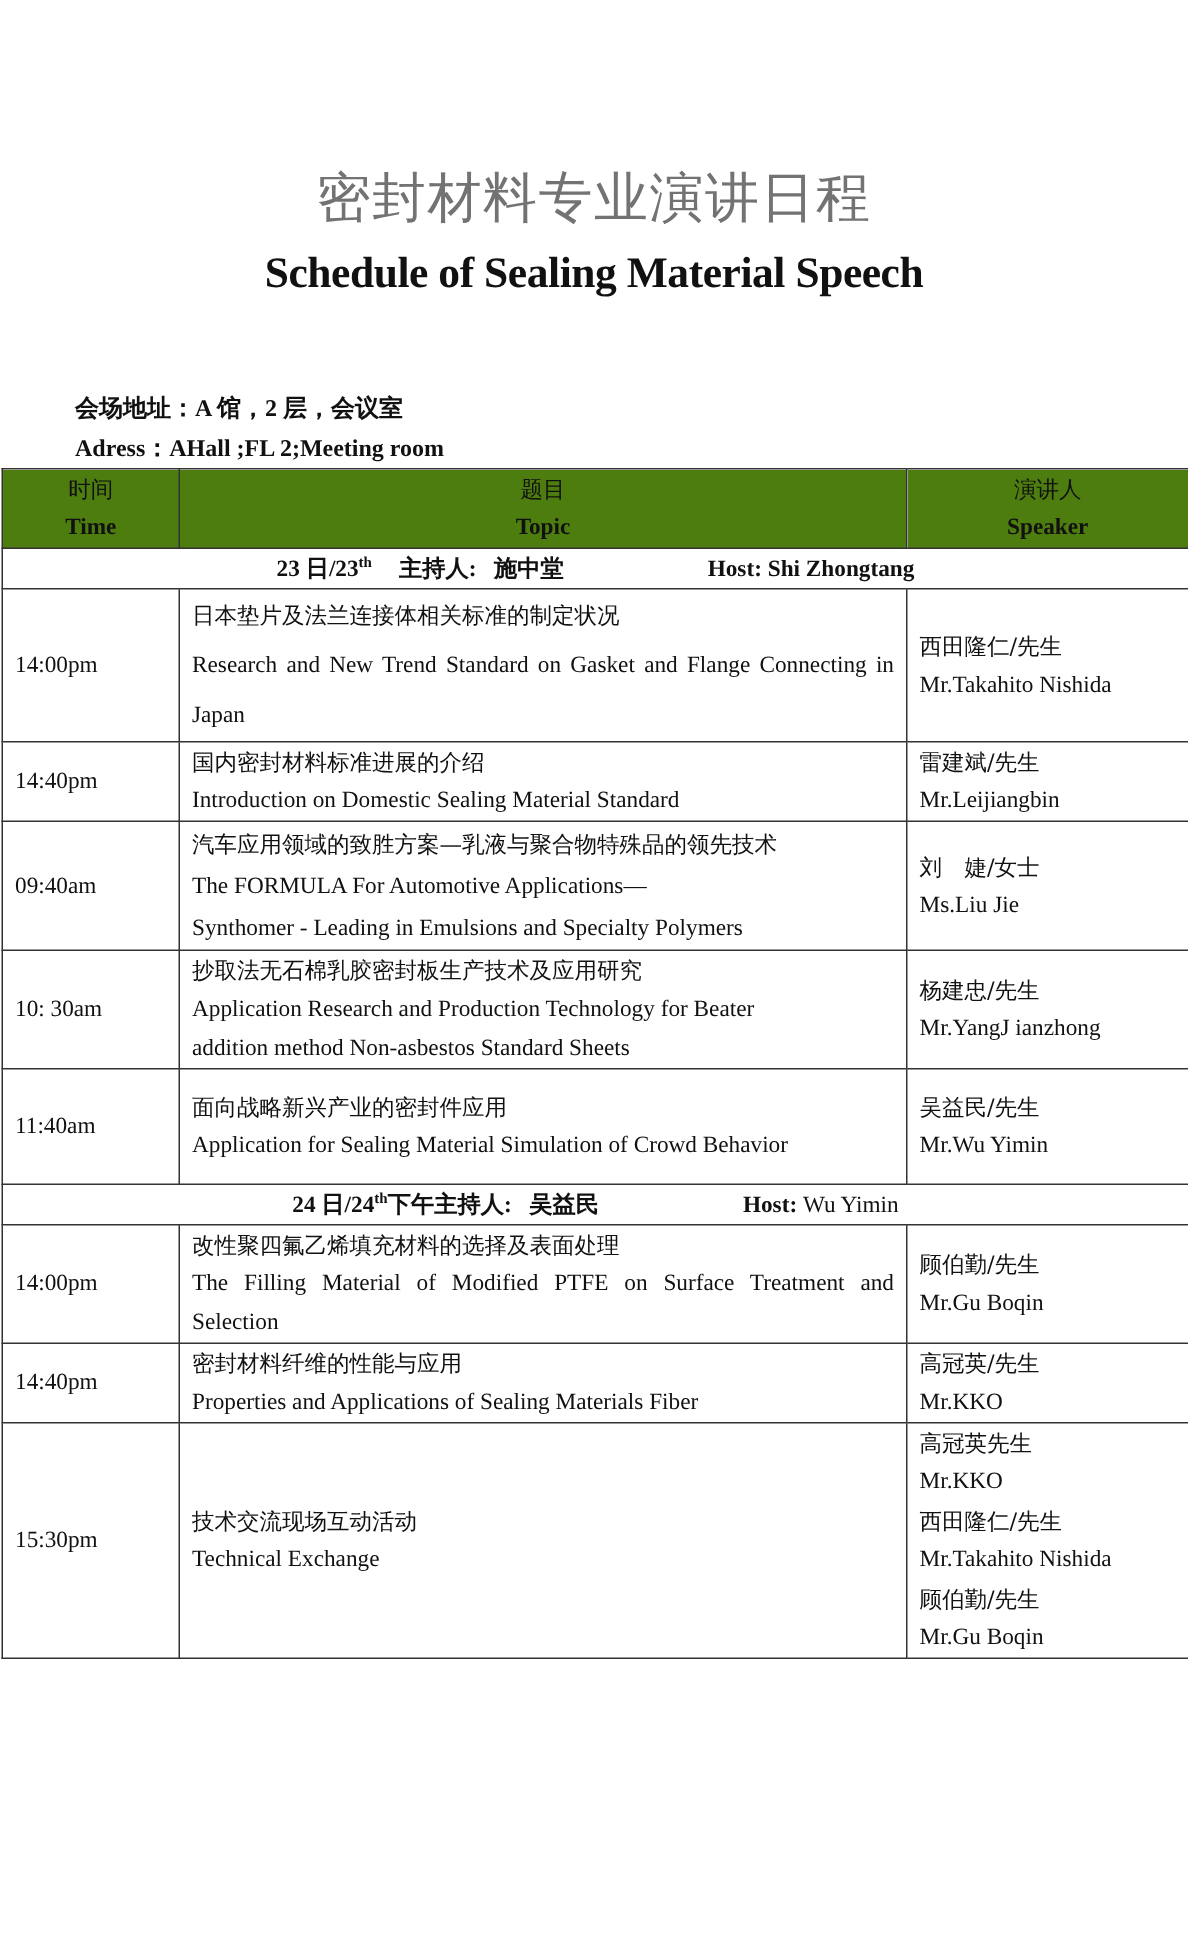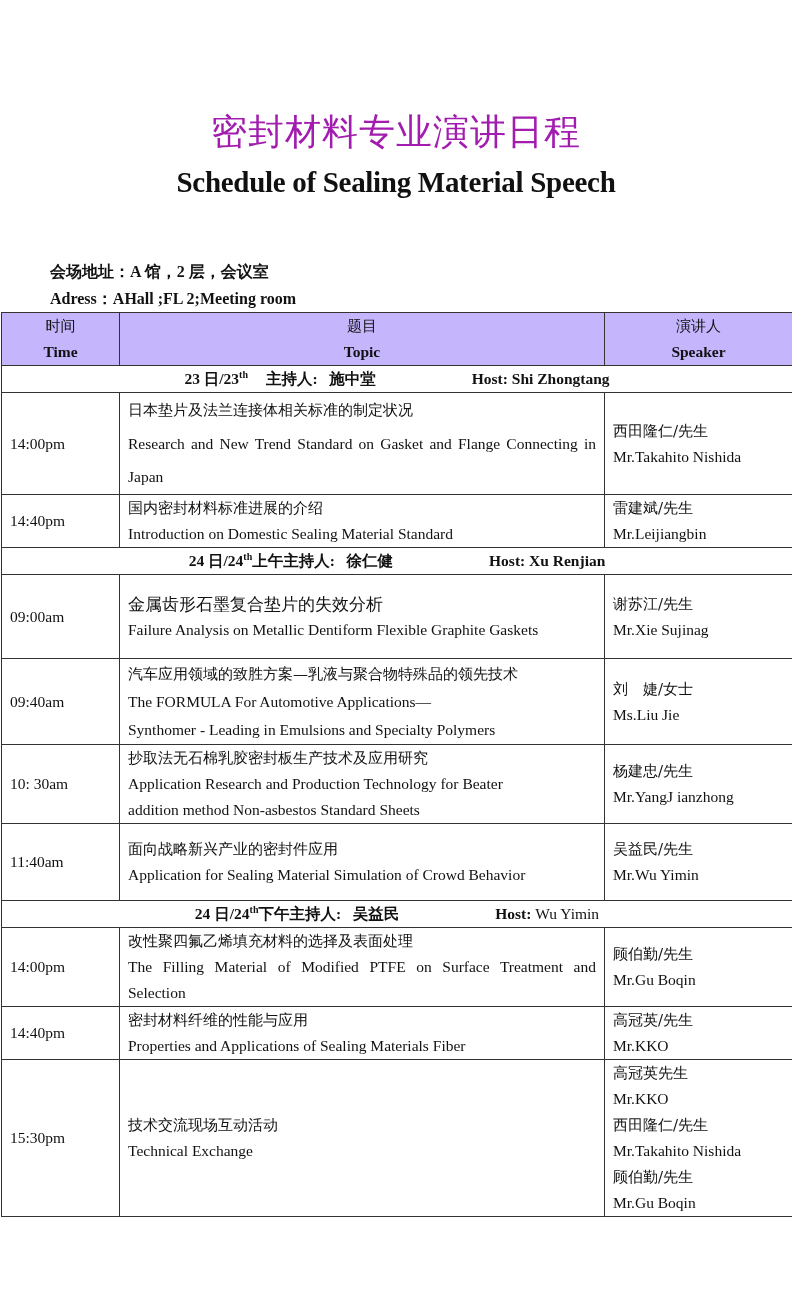"密封材料专业演讲日程" .title-cn { color: #a21caf -> #737373 }
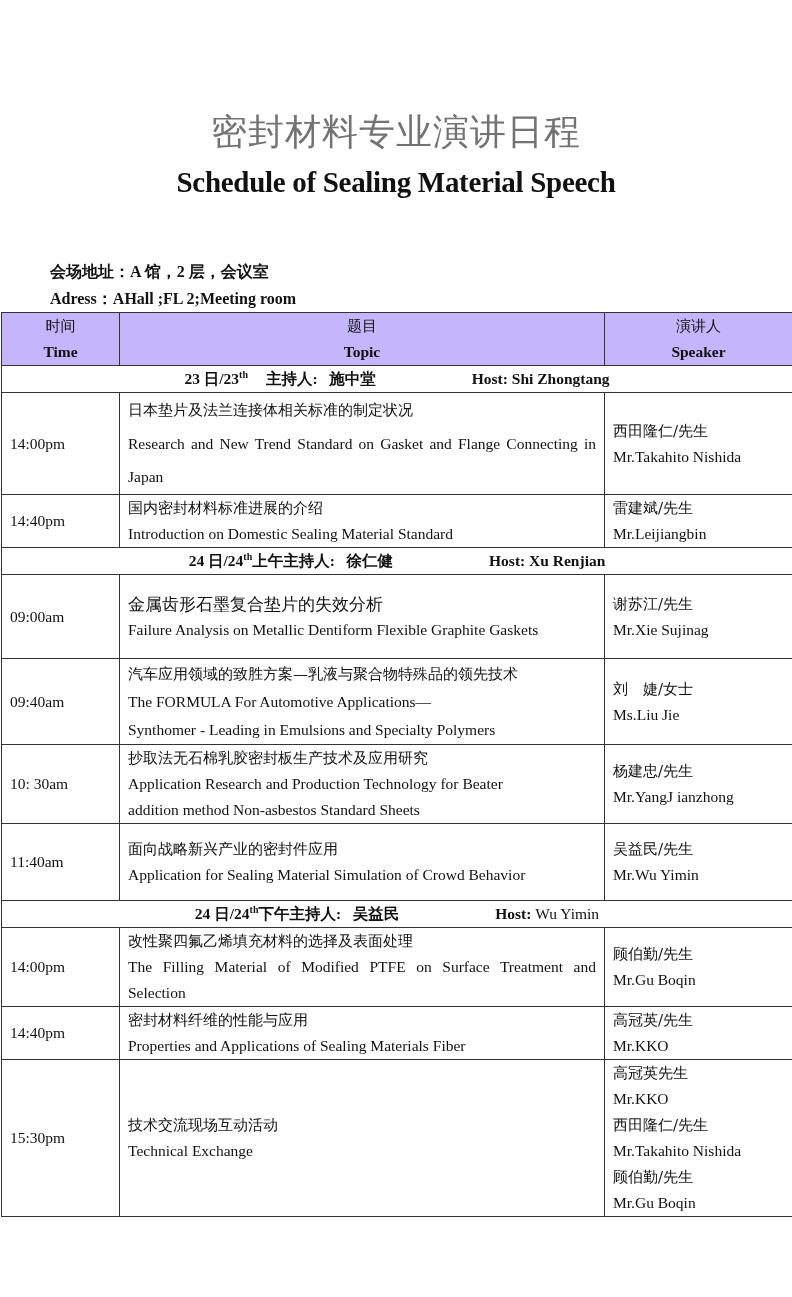"时间" thead th { background: #c4b5fd -> #4d7c0f }
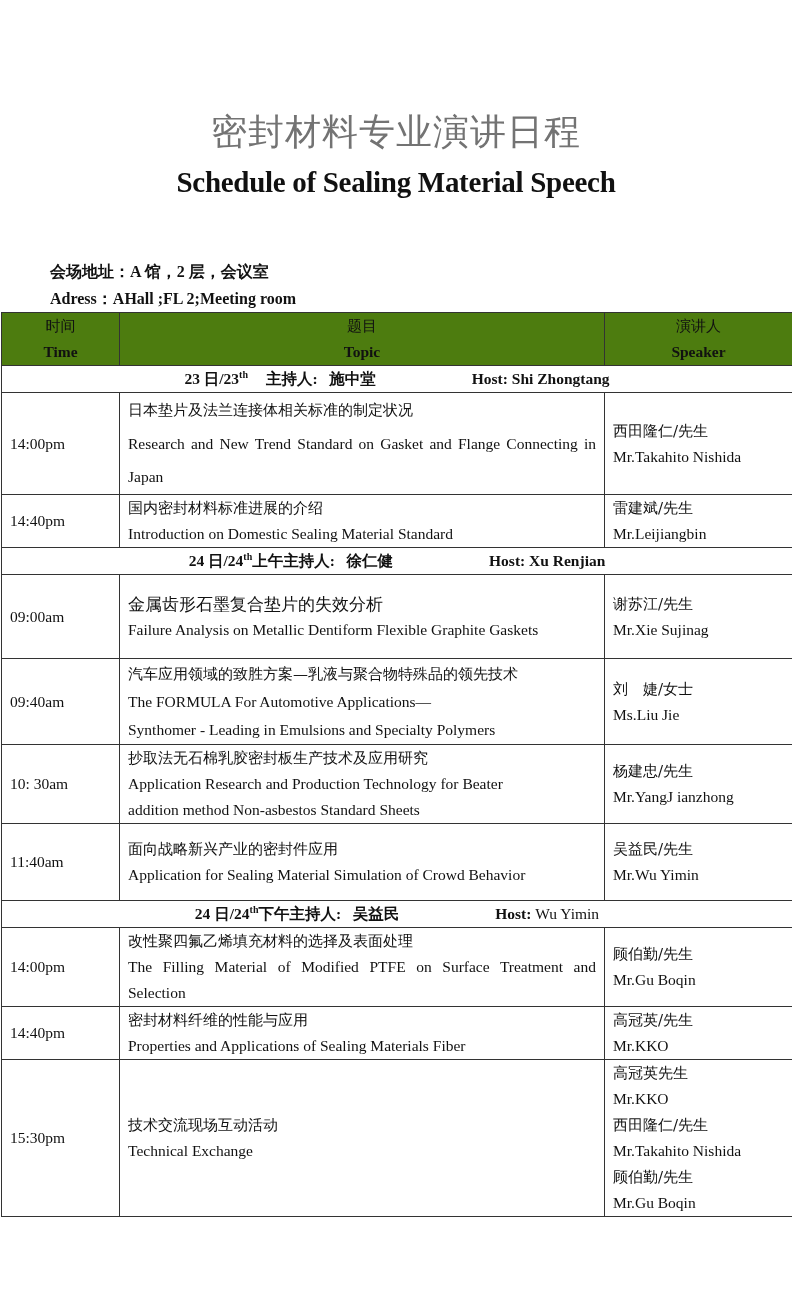"24 日/24th上午主持人: 徐仁健 Host: Xu" tr.day { html: <tr> <td> <span>24 日/24</span><span>th</span><span>上午主持人:</span>&nbsp;&nbsp;&nbsp;<span>徐仁健</span><span></span><span>Host:</span> <span>Xu Renjian</span> </td> </tr> -> none }
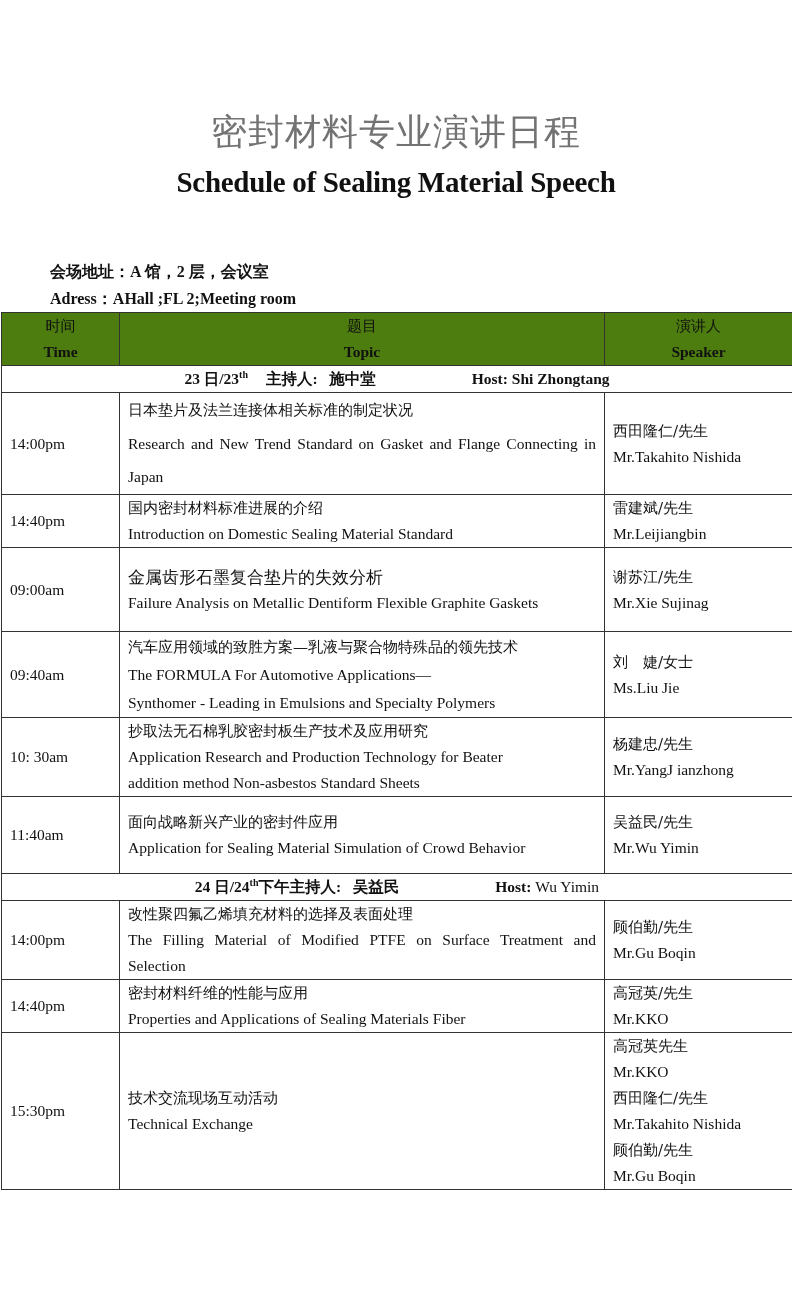"09:00am" tr { html: <tr> <td>09:00am</td> <td> <span>金属齿形石墨复合垫片的失效分析</span> <span>Failure Analysis on Metallic Dentiform Flexible Graphite Gaskets</span> </td> <td> <span>谢苏江/先生</span> <span>Mr.Xie Sujinag</span> </td> </tr> -> none }
